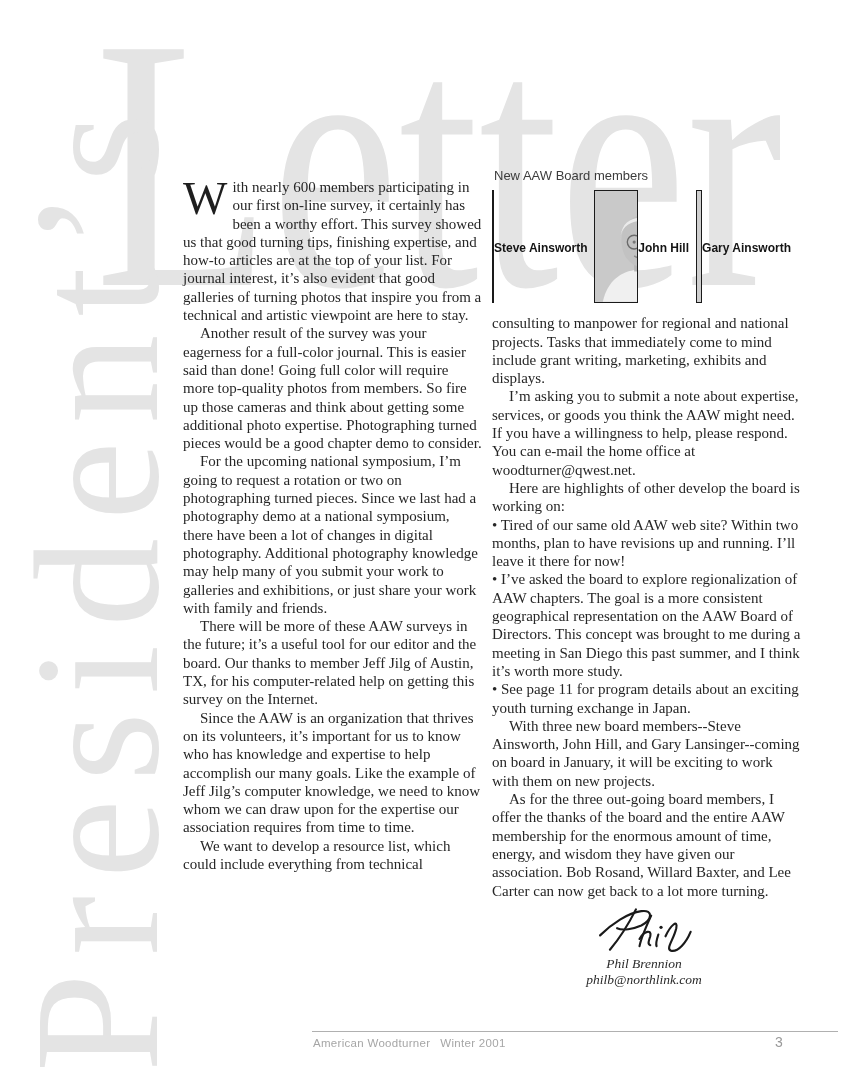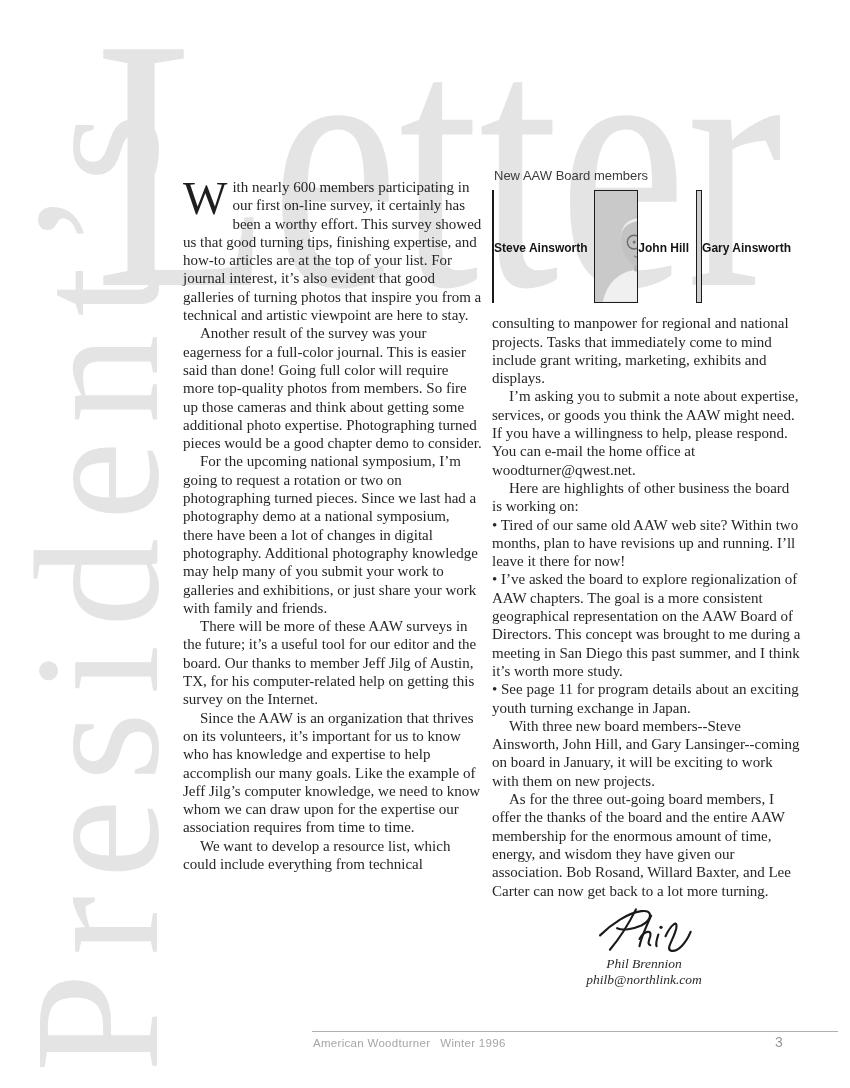"Here are highlights of other" p.ind { text: business -> develop }
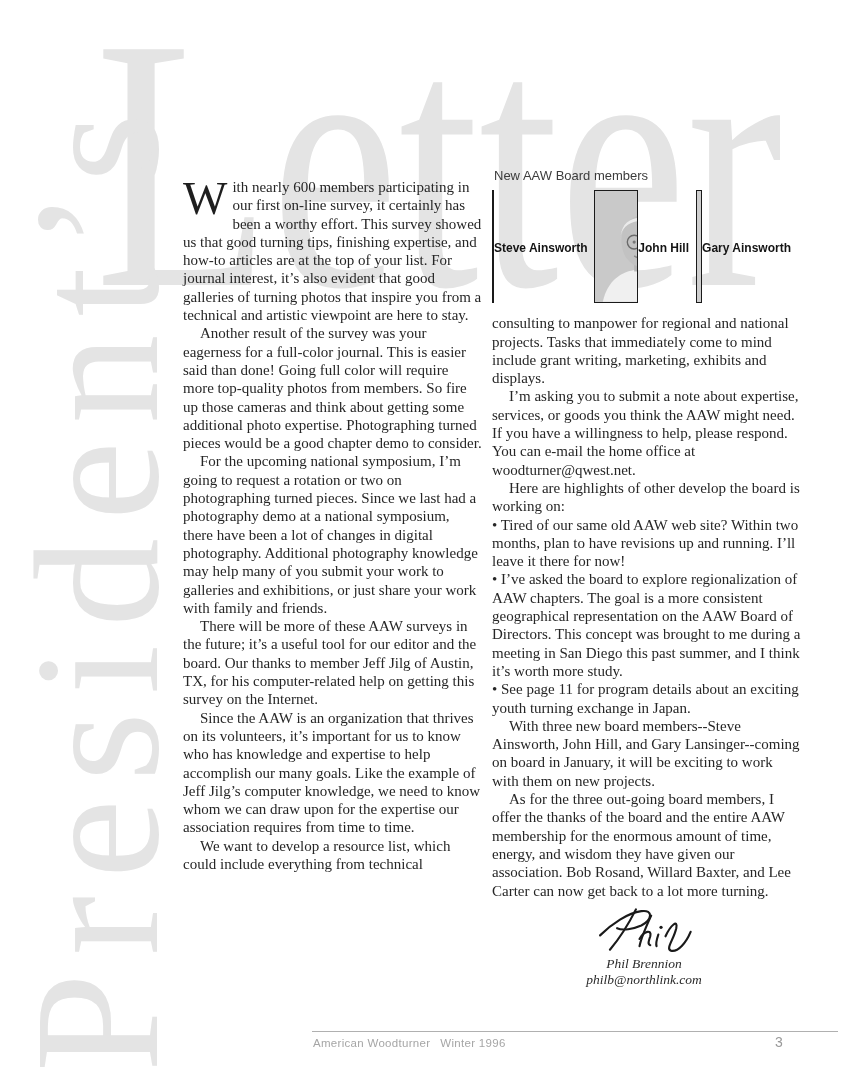"Winter 1996" span.issue { text: 1996 -> 2001 }
